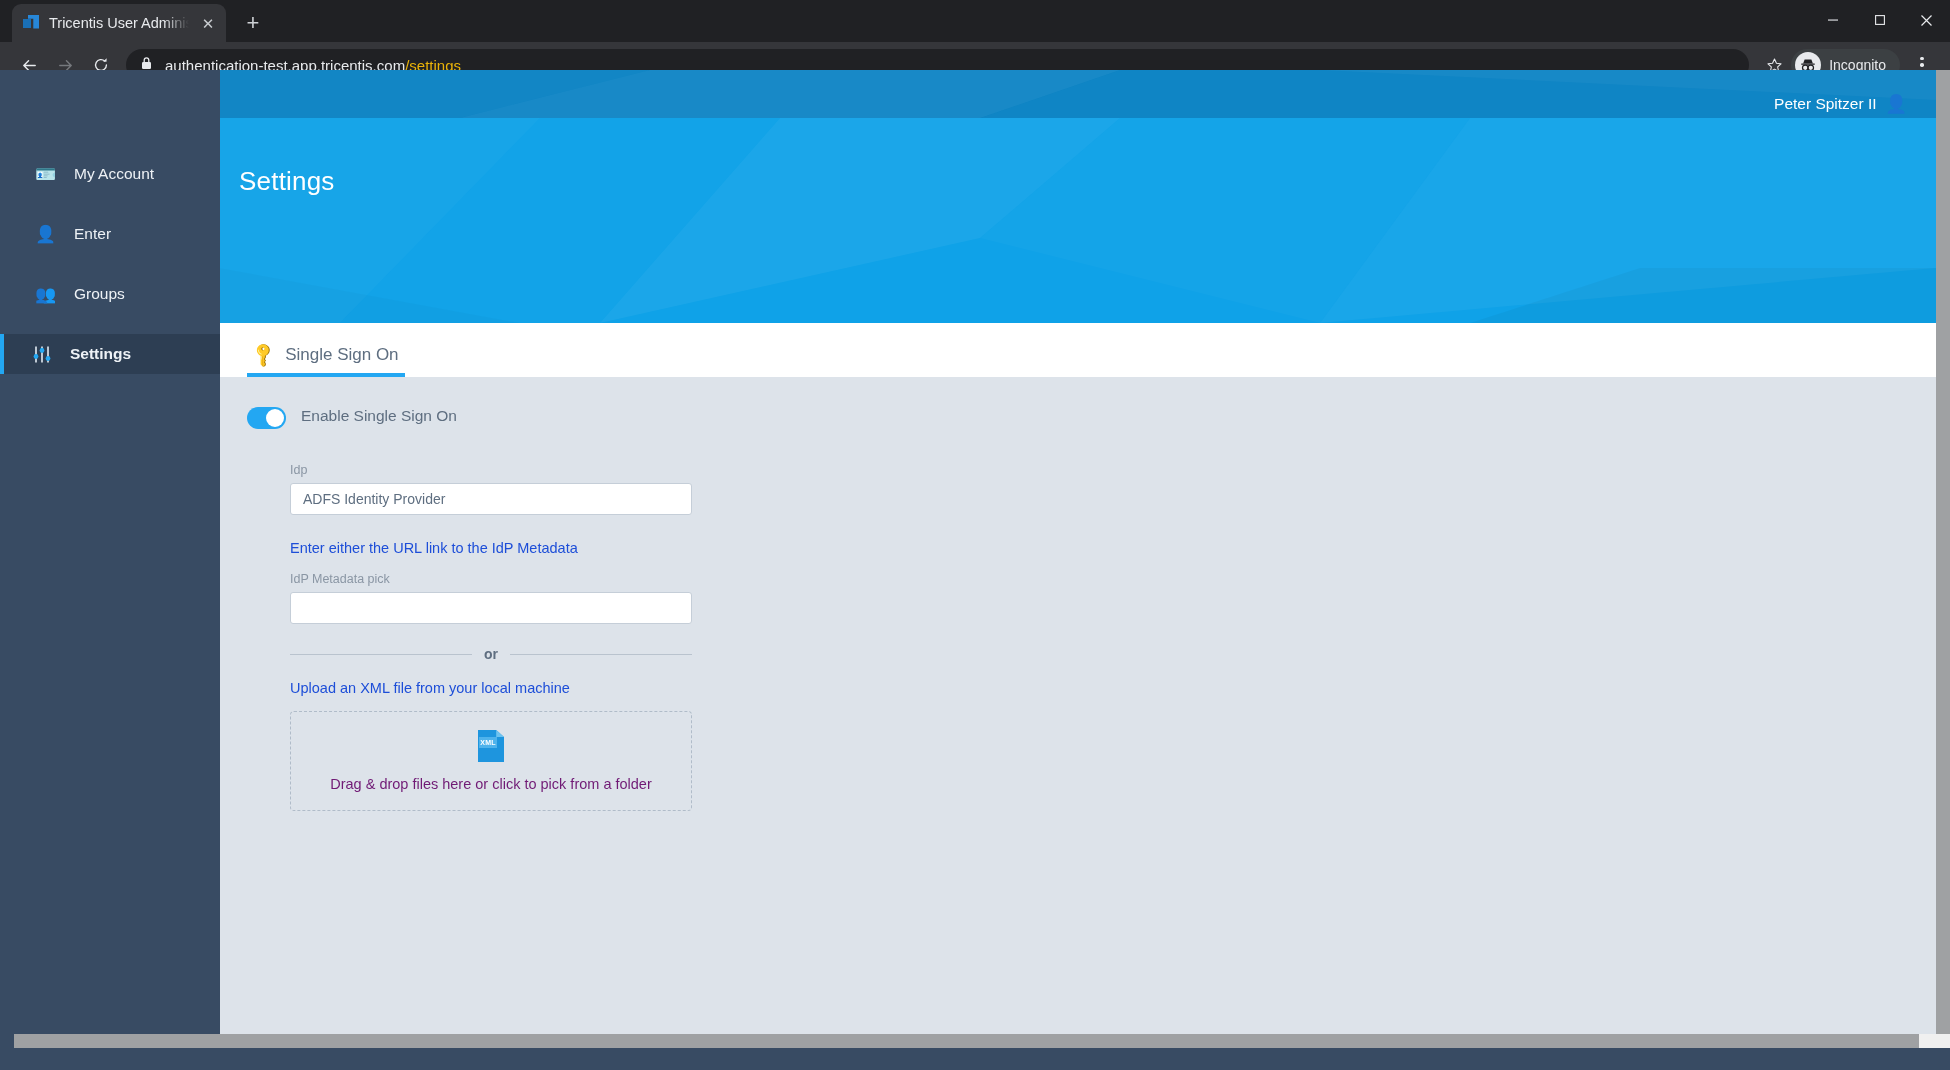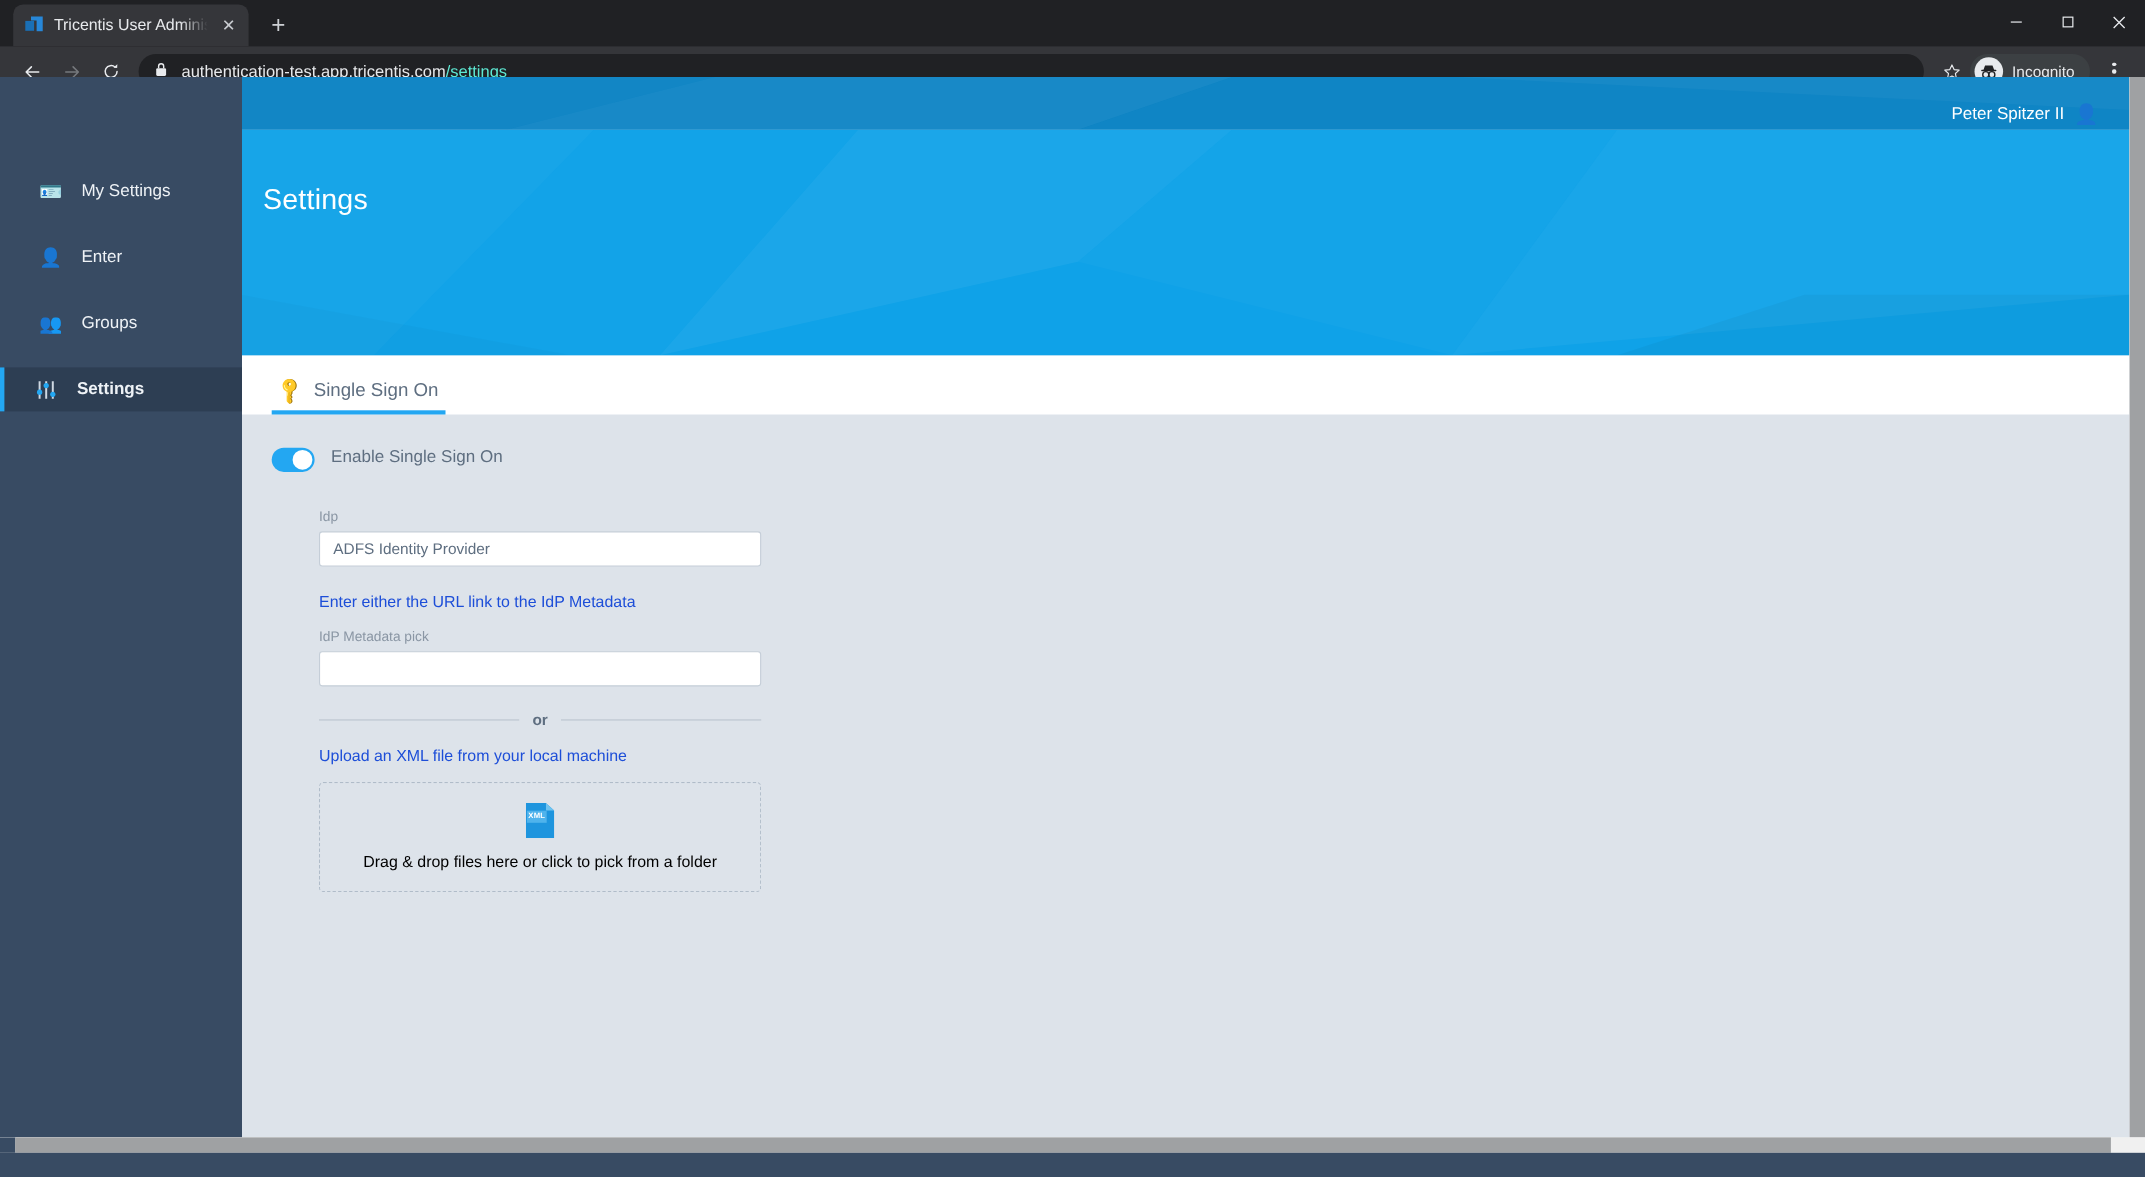"/settings" .omni-url .path { color: #5eead4 -> #eab308 }
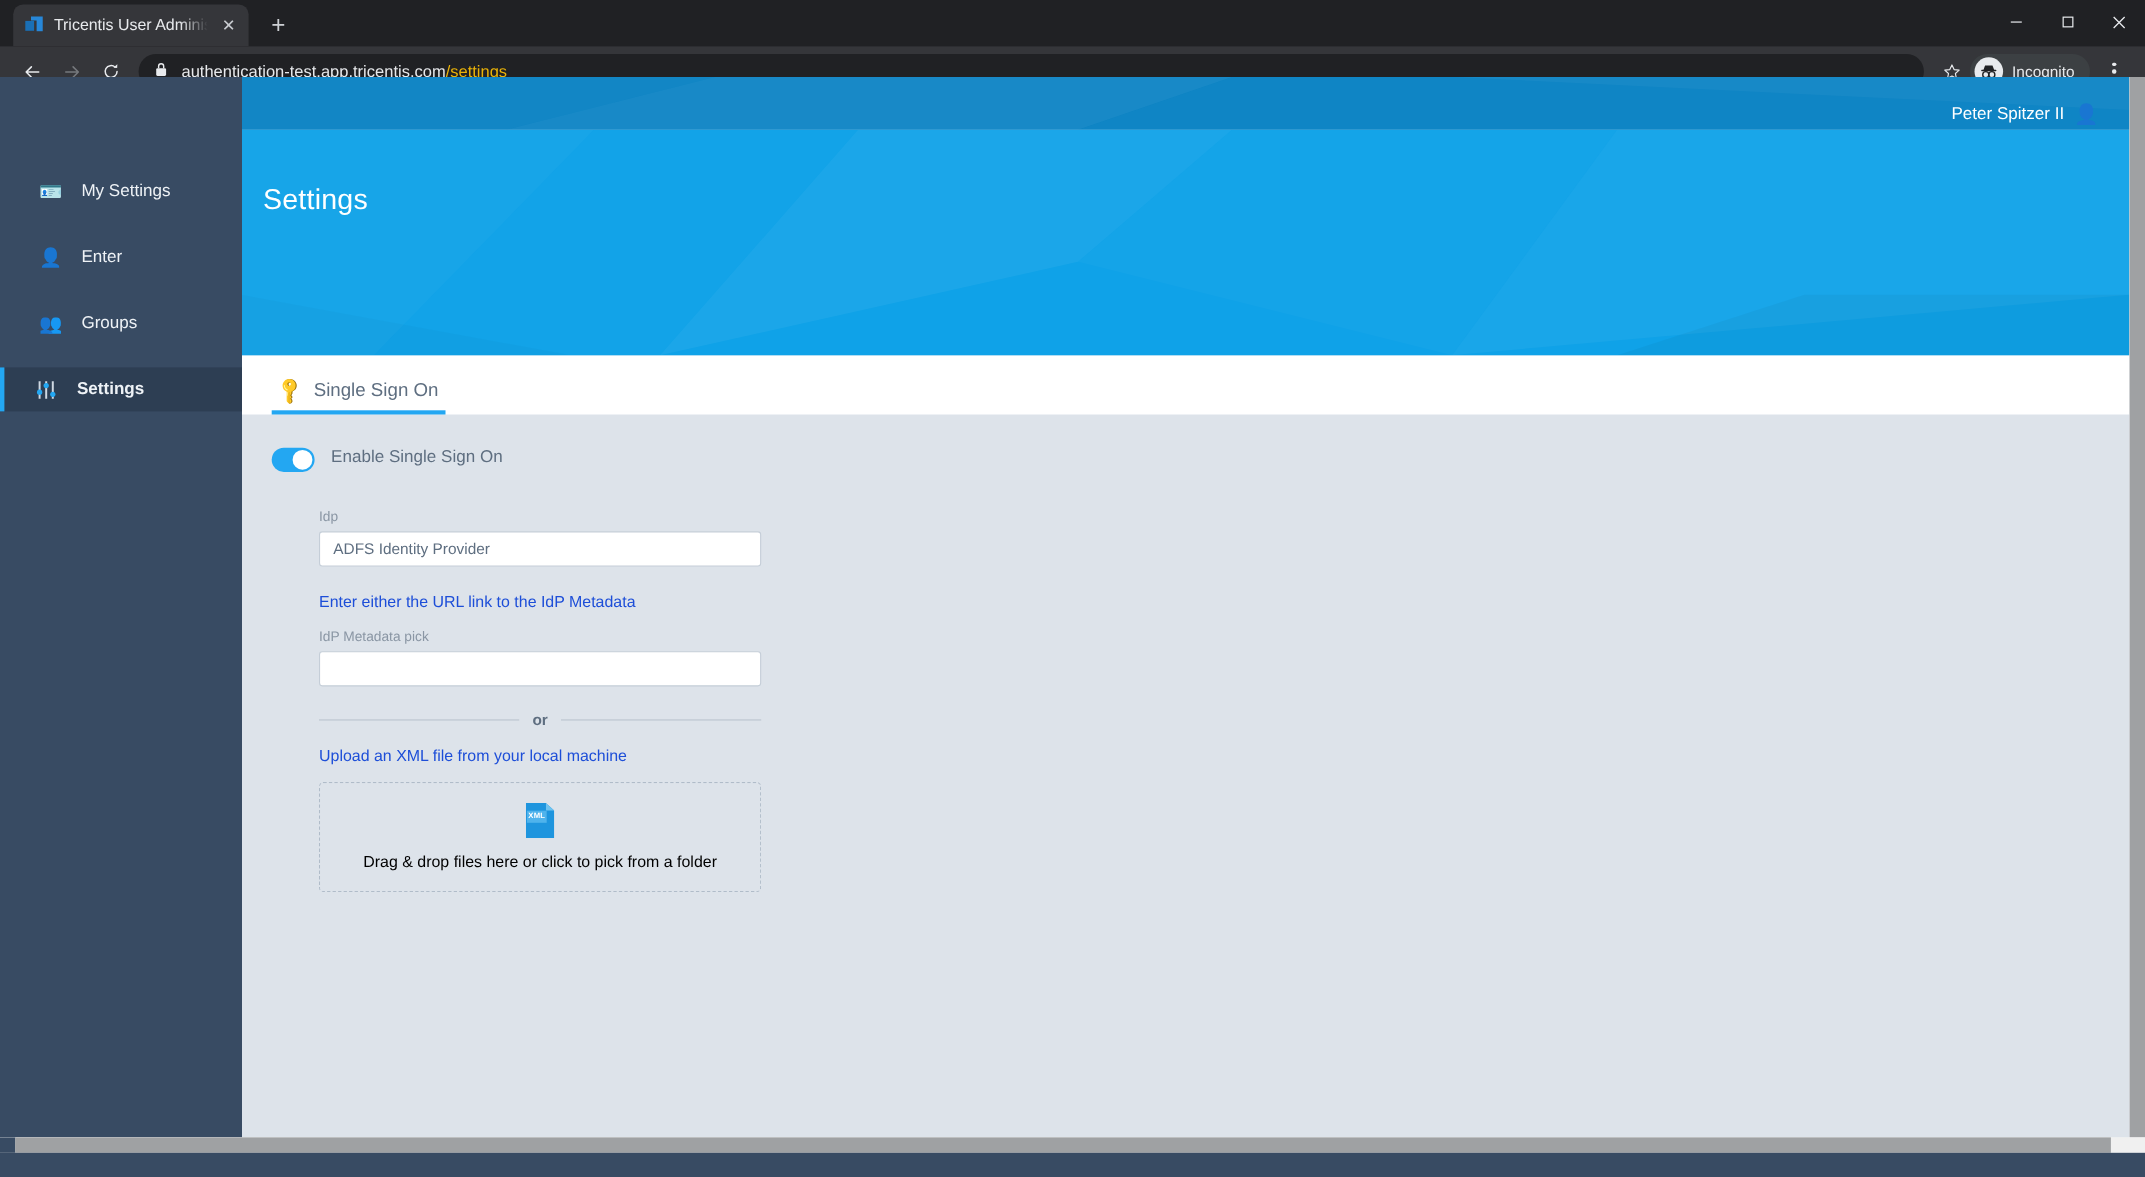"My Settings" span.lbl { text: Settings -> Account }
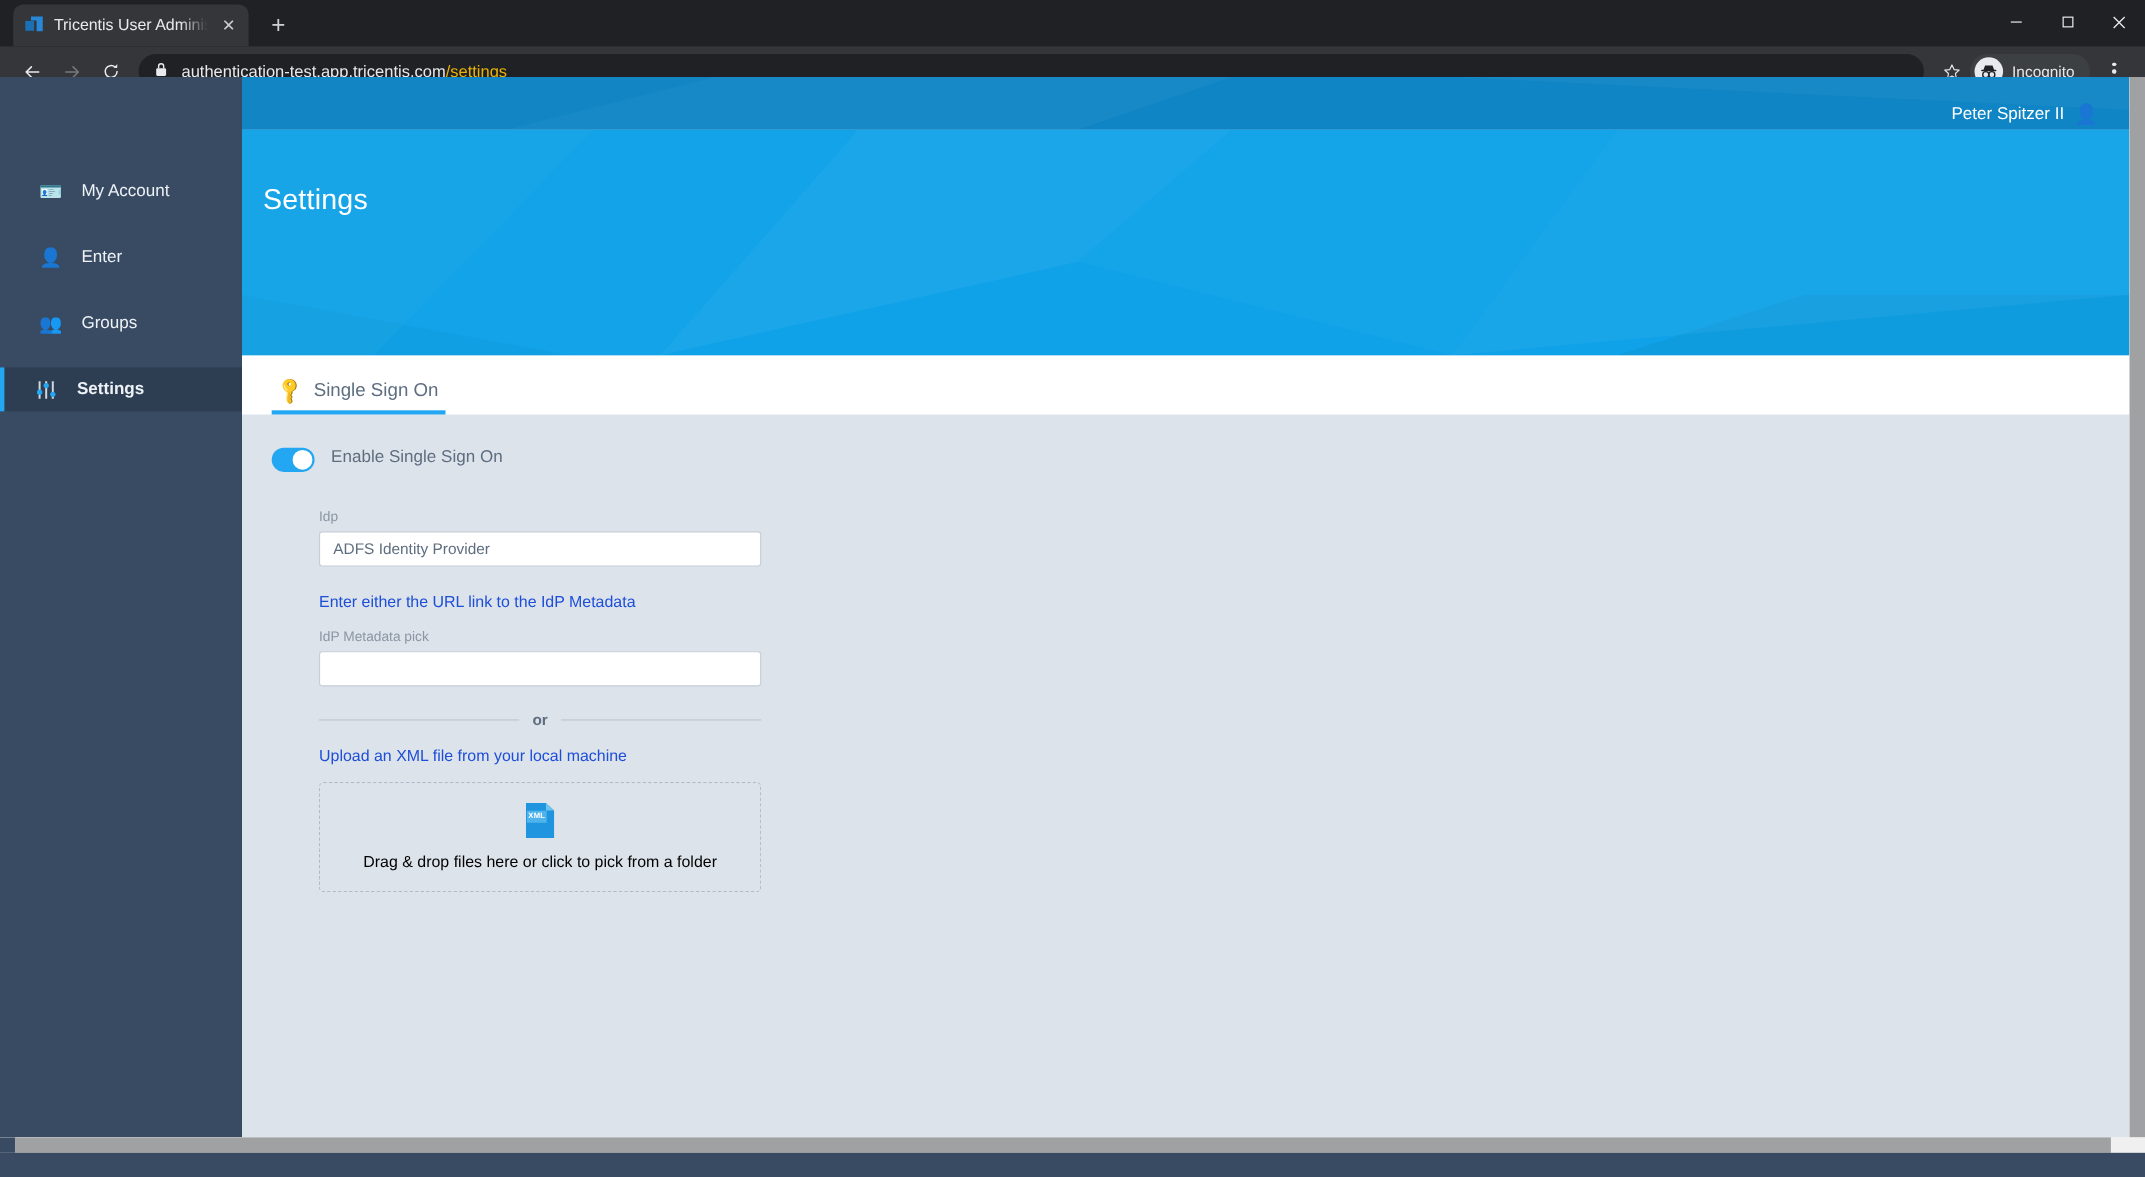"Drag & drop files here" .dz-text { color: #000000 -> #701a75 }
